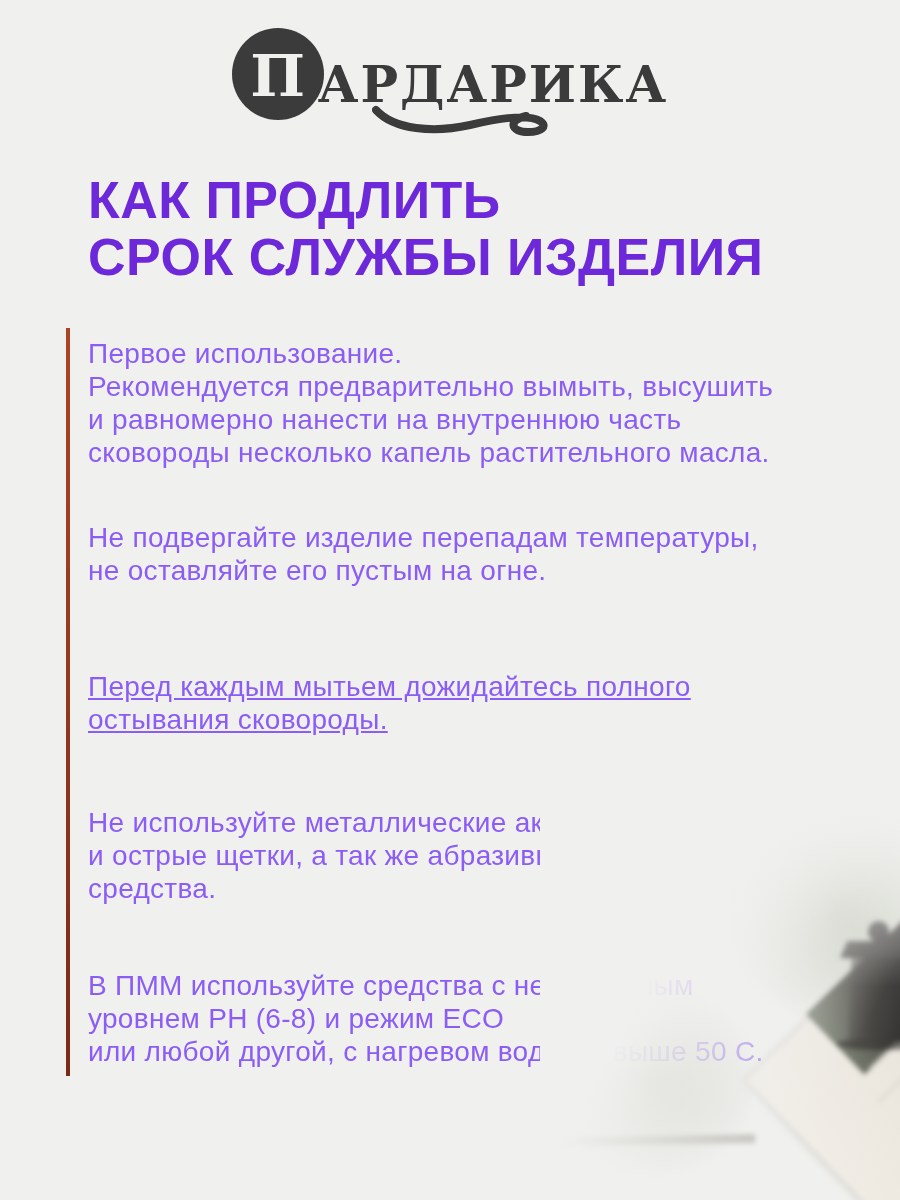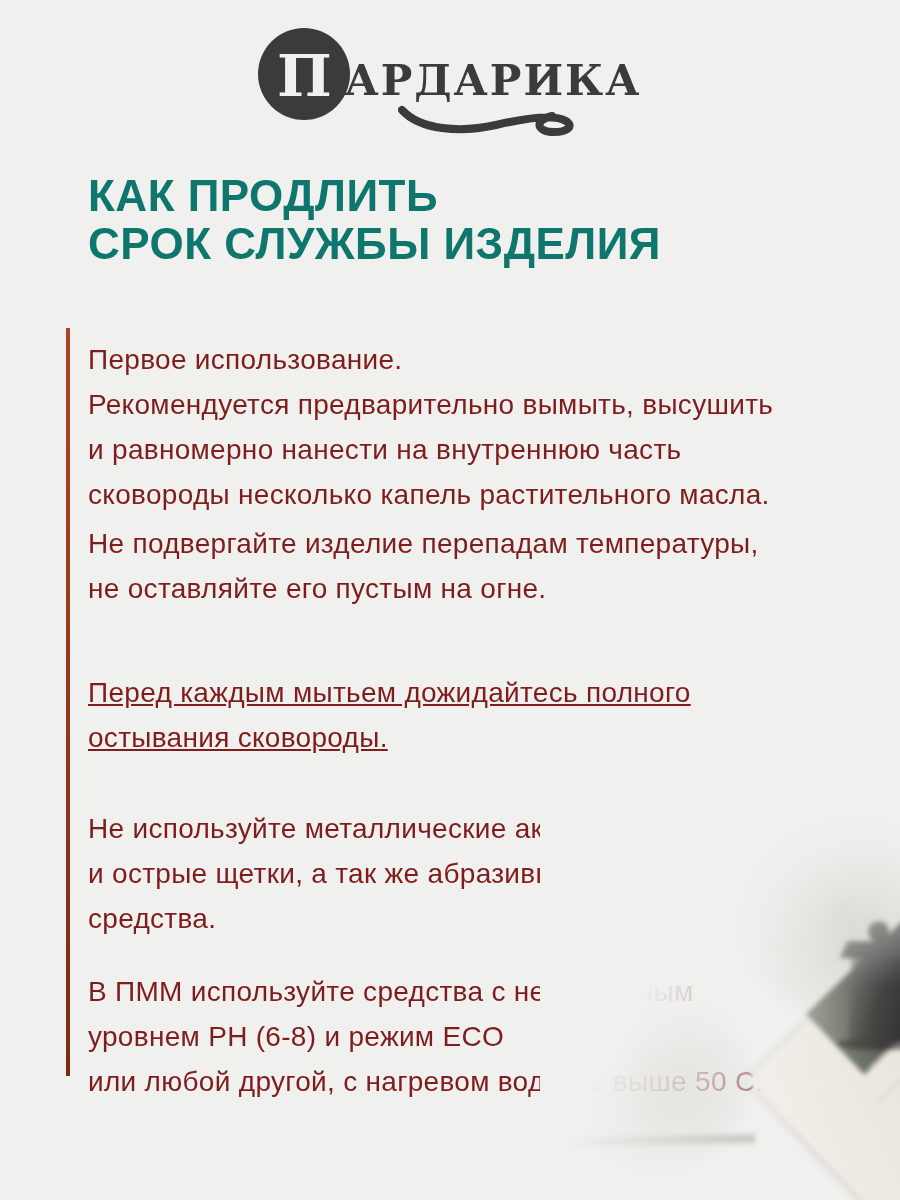"АРДАРИКА" .logo-rest { font-size: 42px -> 50px }
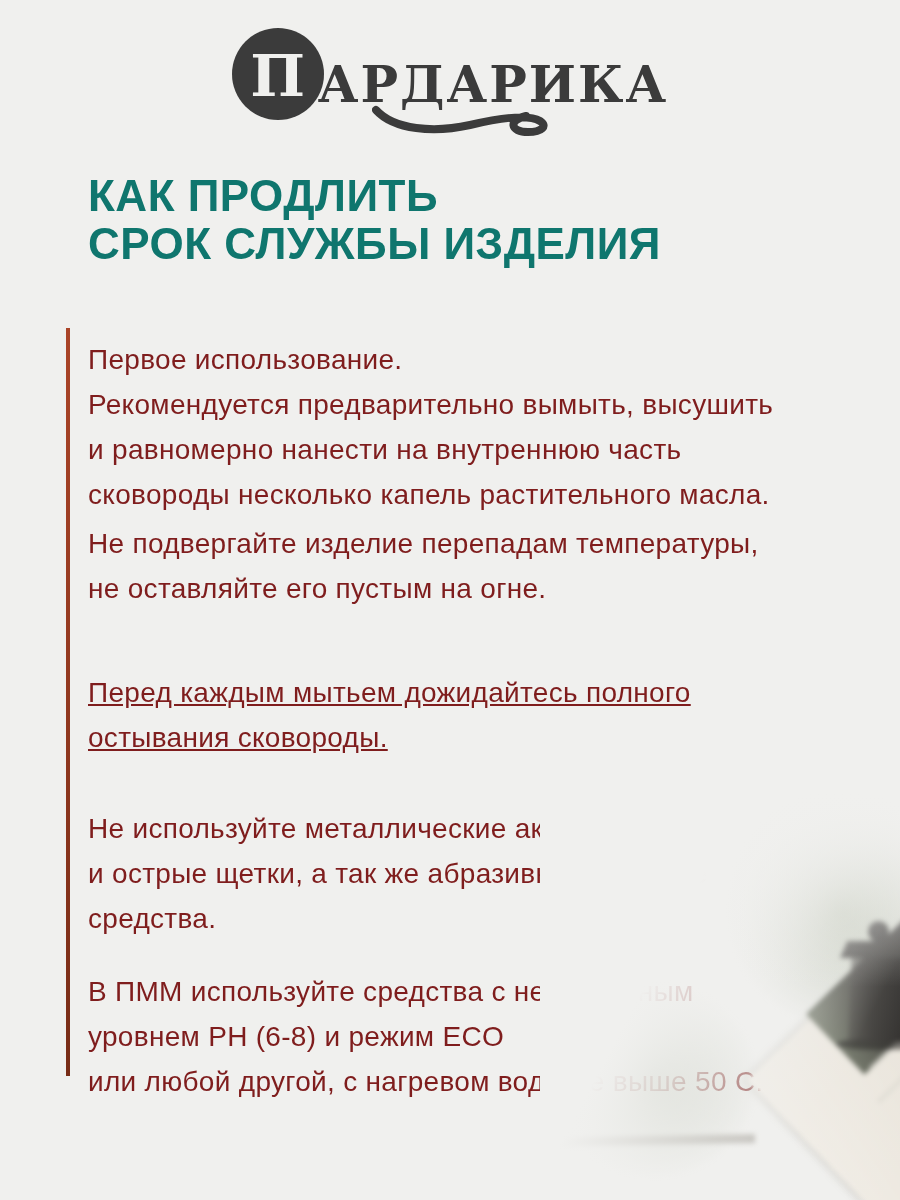"КАК ПРОДЛИТЬ" .page-title { color: #0f766e -> #6d28d9; font-size: 44px -> 52px }
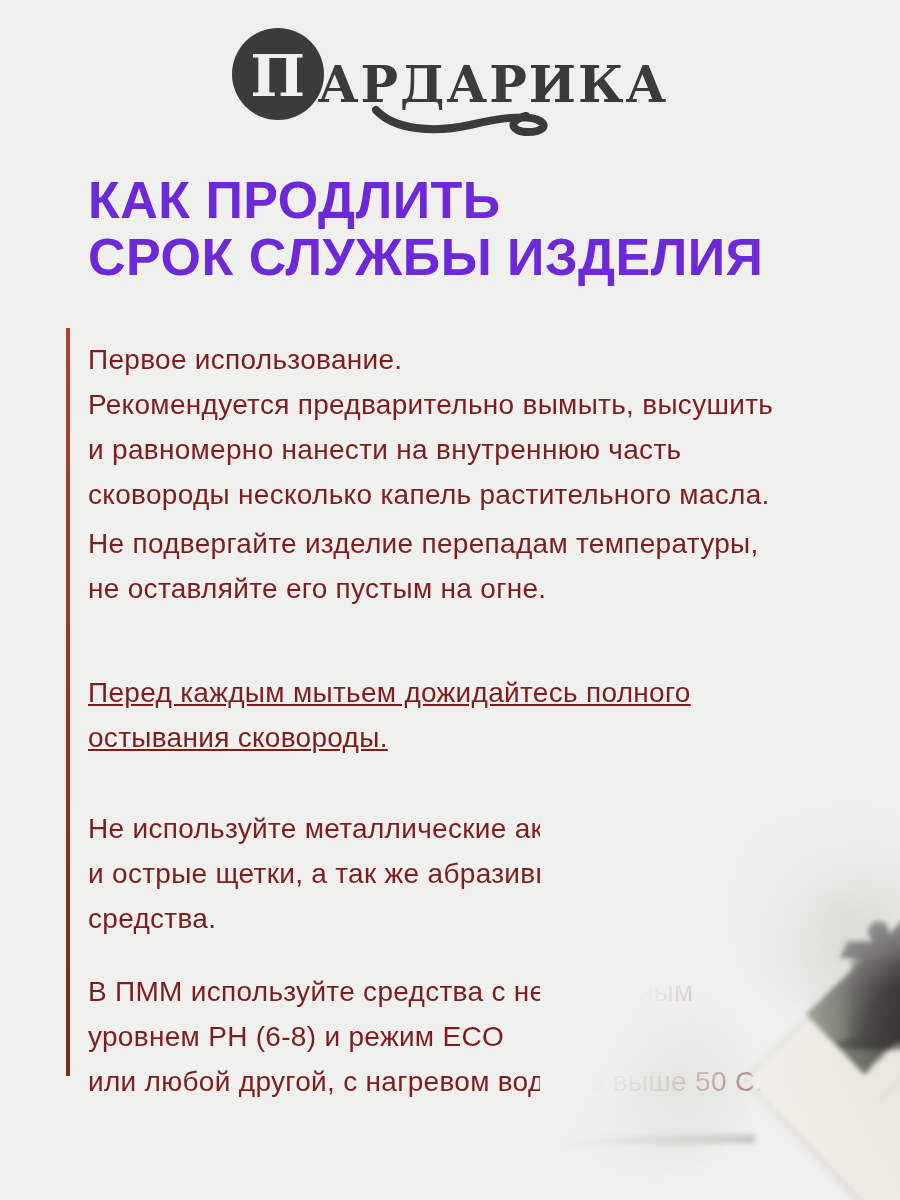"Первое использование." .para { color: #7f1d1d -> #8b5cf6; line-height: 45px -> 33px }
